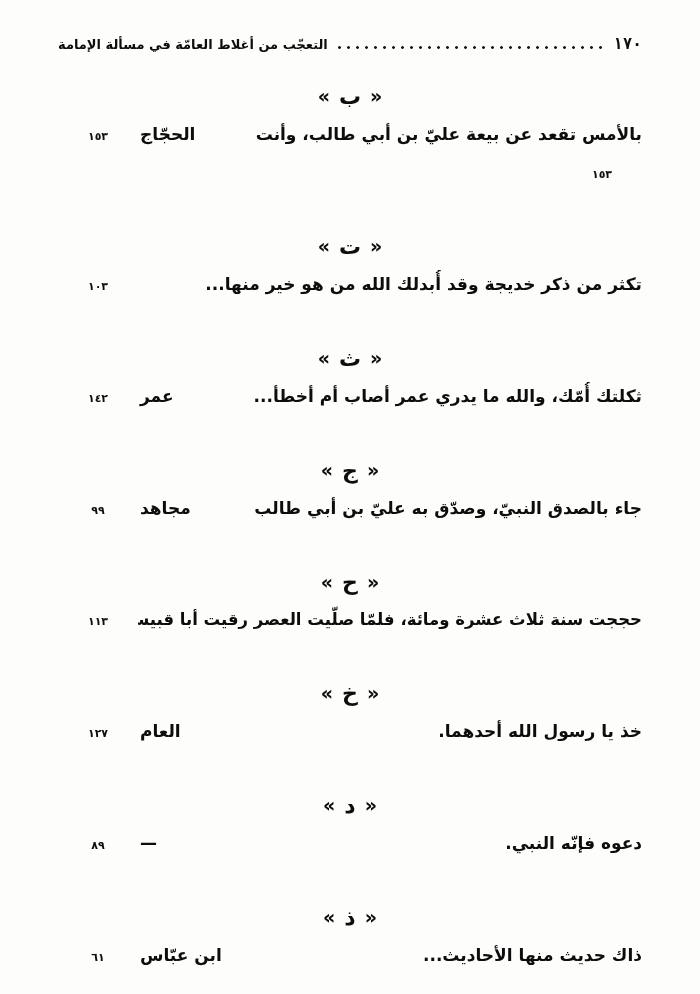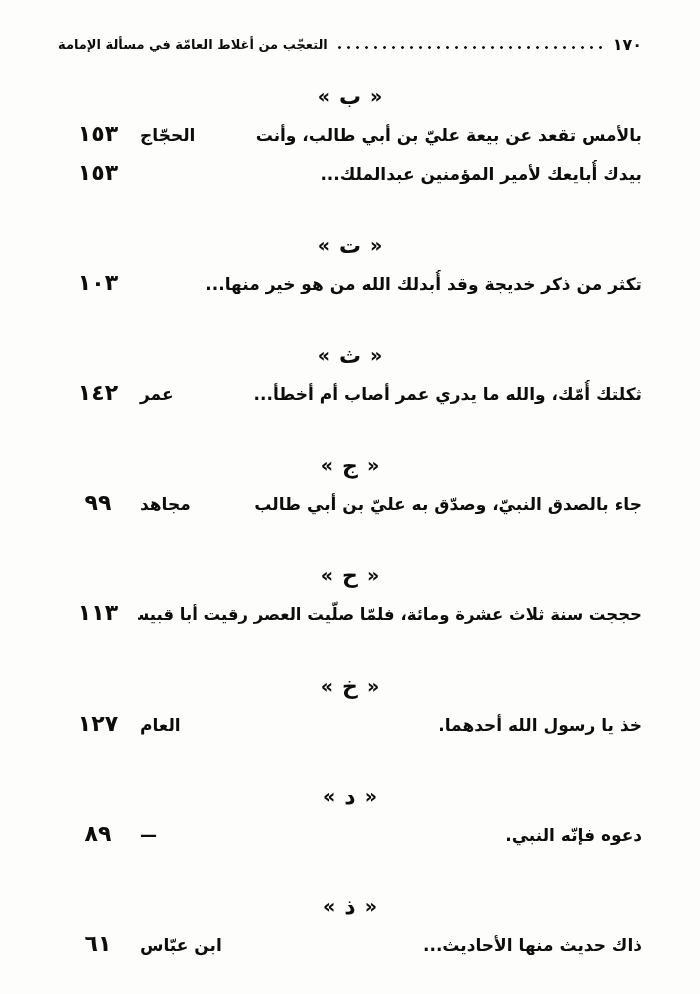"١٧٠" .header-page-number { font-family: none -> Liberation Mono, monospace }
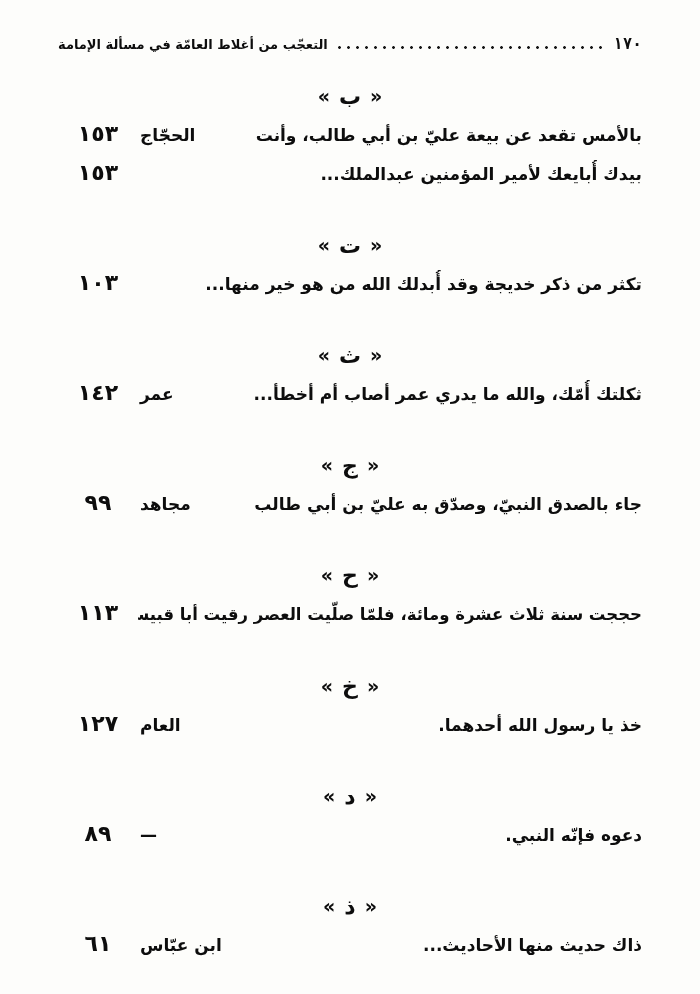"١٥٣" .pagenum { font-size: 22px -> 11px }
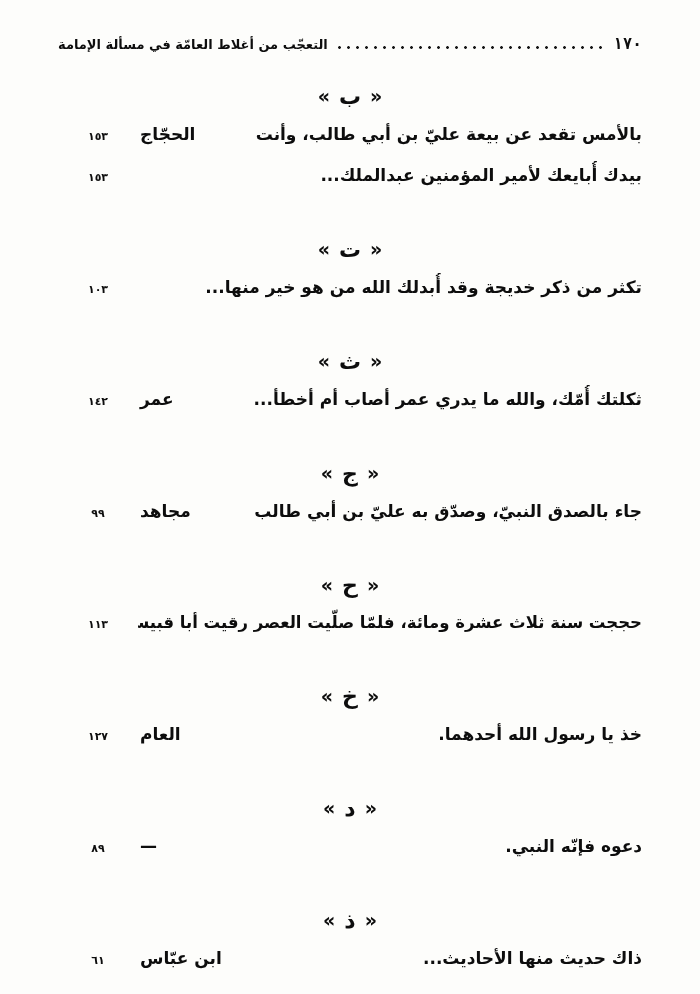"بيدك أُبايعك لأمير المؤمنين عبدالملك..." span.quote { html: <span>بيدك أُبايعك لأمير المؤمنين عبدالملك...</span> -> none }
